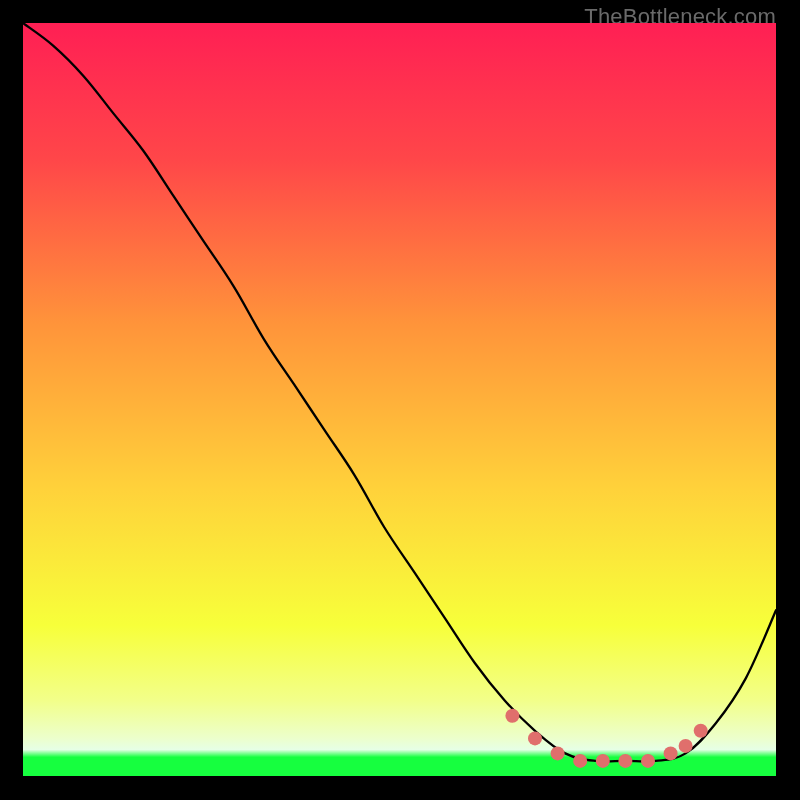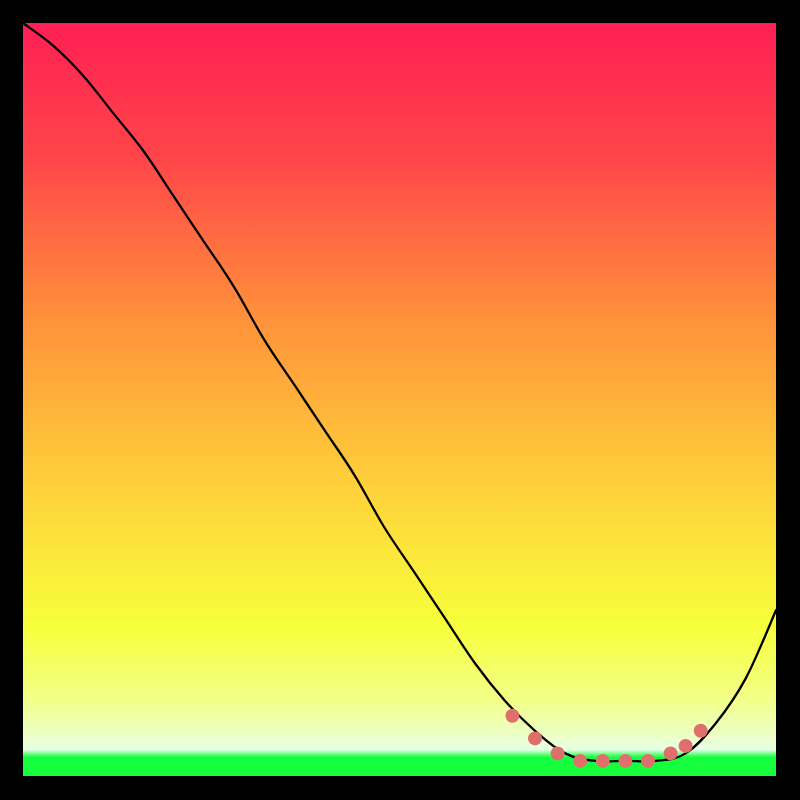"TheBottleneck.com" div.watermark { html: none -> <div>TheBottleneck.com</div> }
